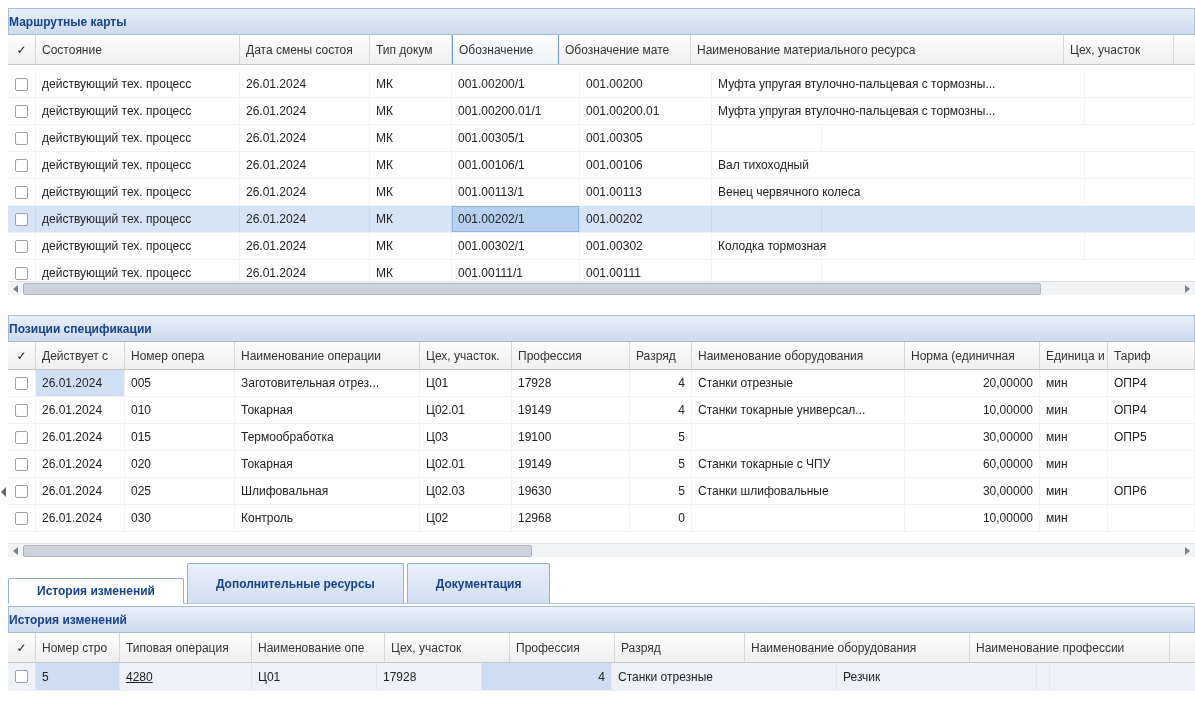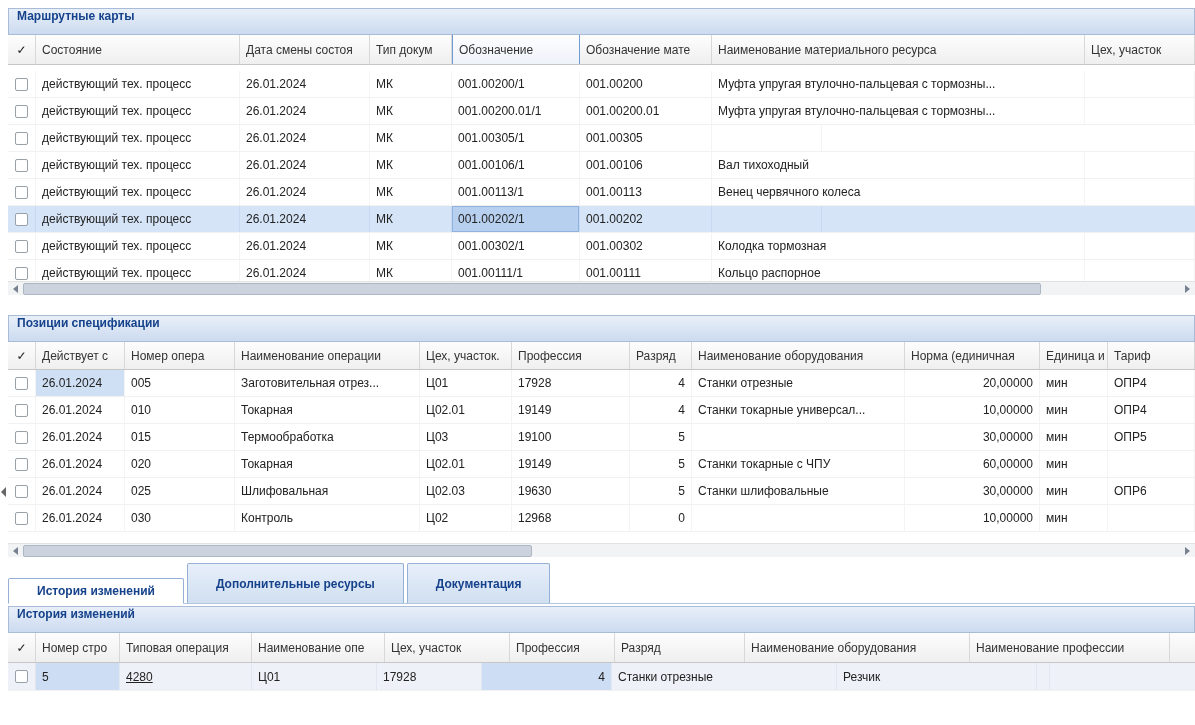"Маршрутные карты" .panel-header { align-items: none -> center; padding-left: 8px -> 0 }
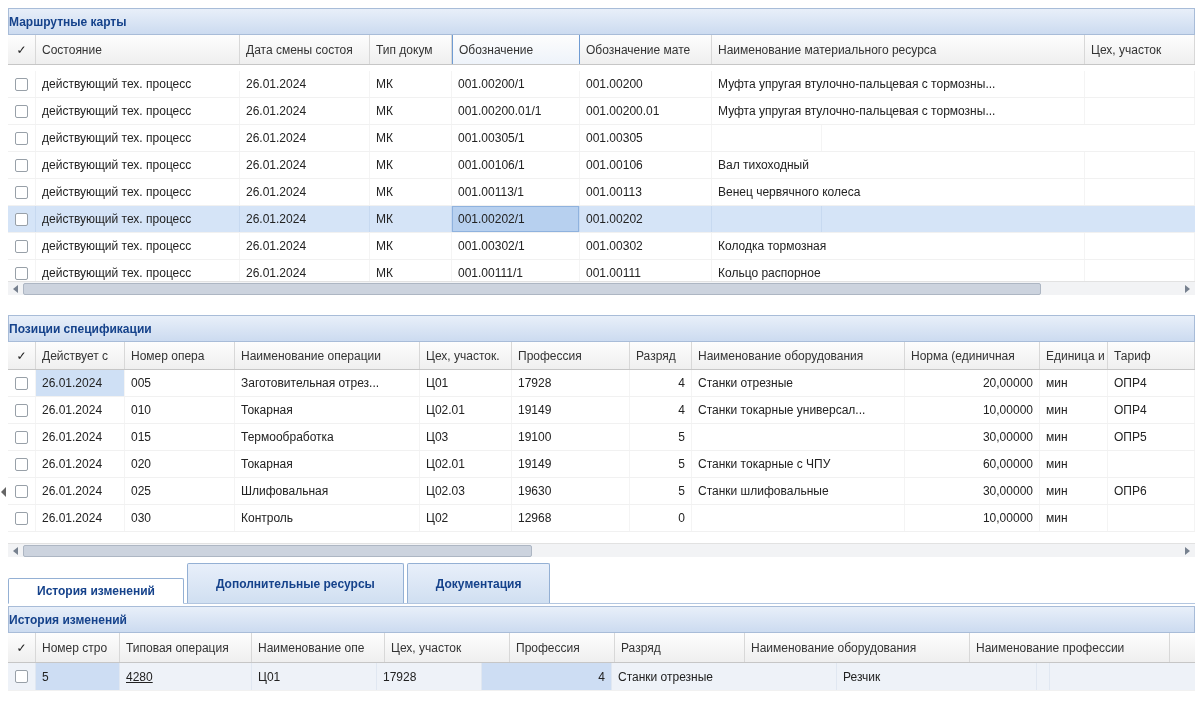"Обозначение" div.g-hcell { width: 128px -> 107px }
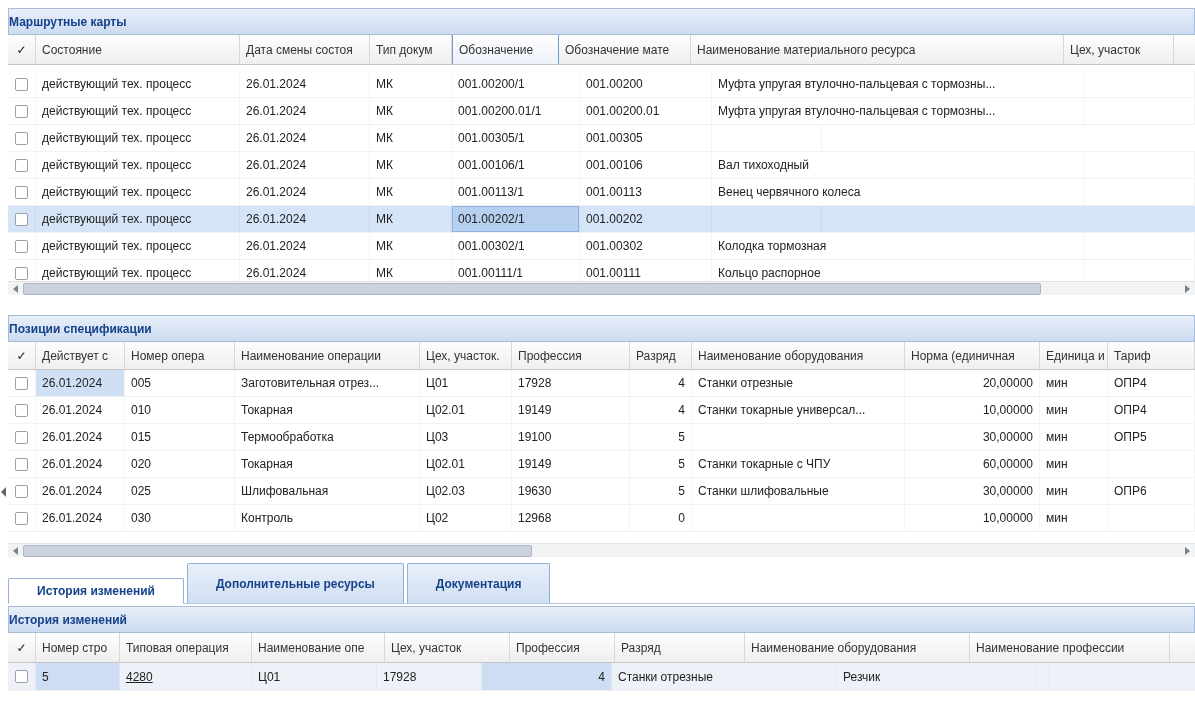"Кольцо распорное" div.g-cell { html: <div>Кольцо распорное</div> -> none }
